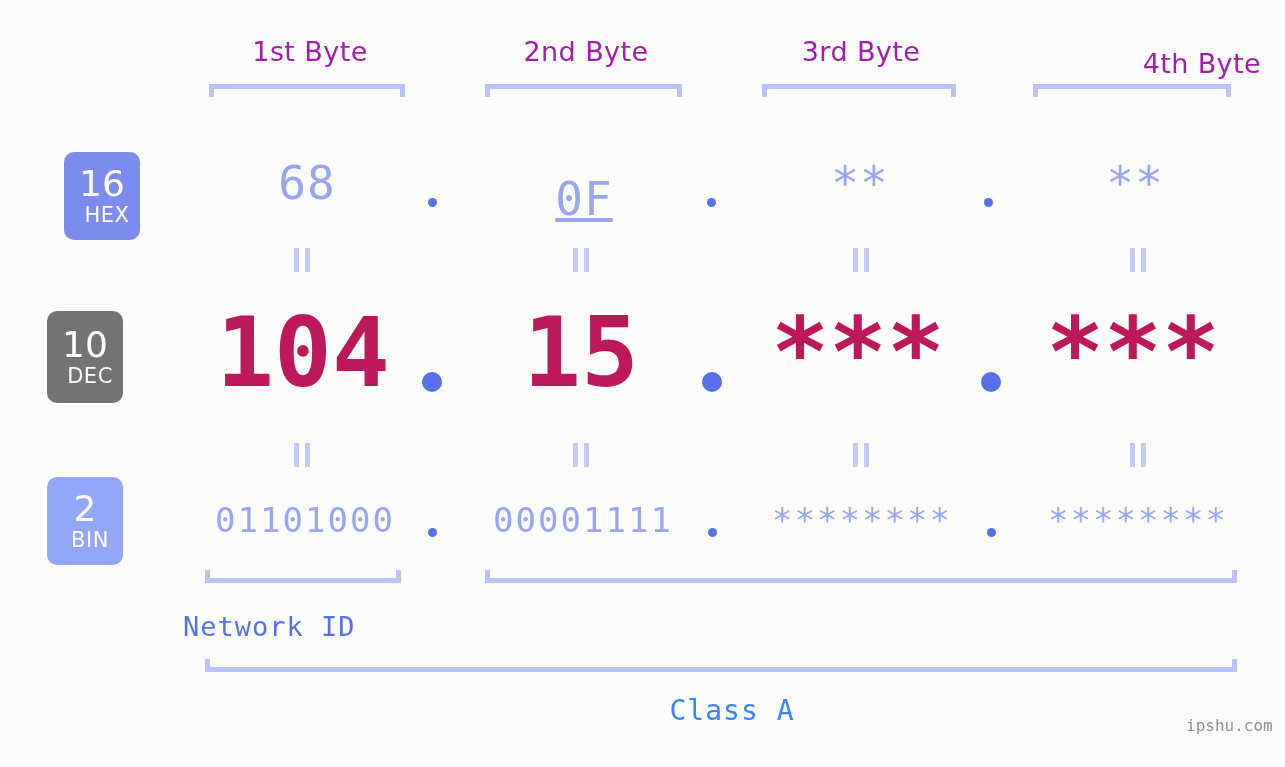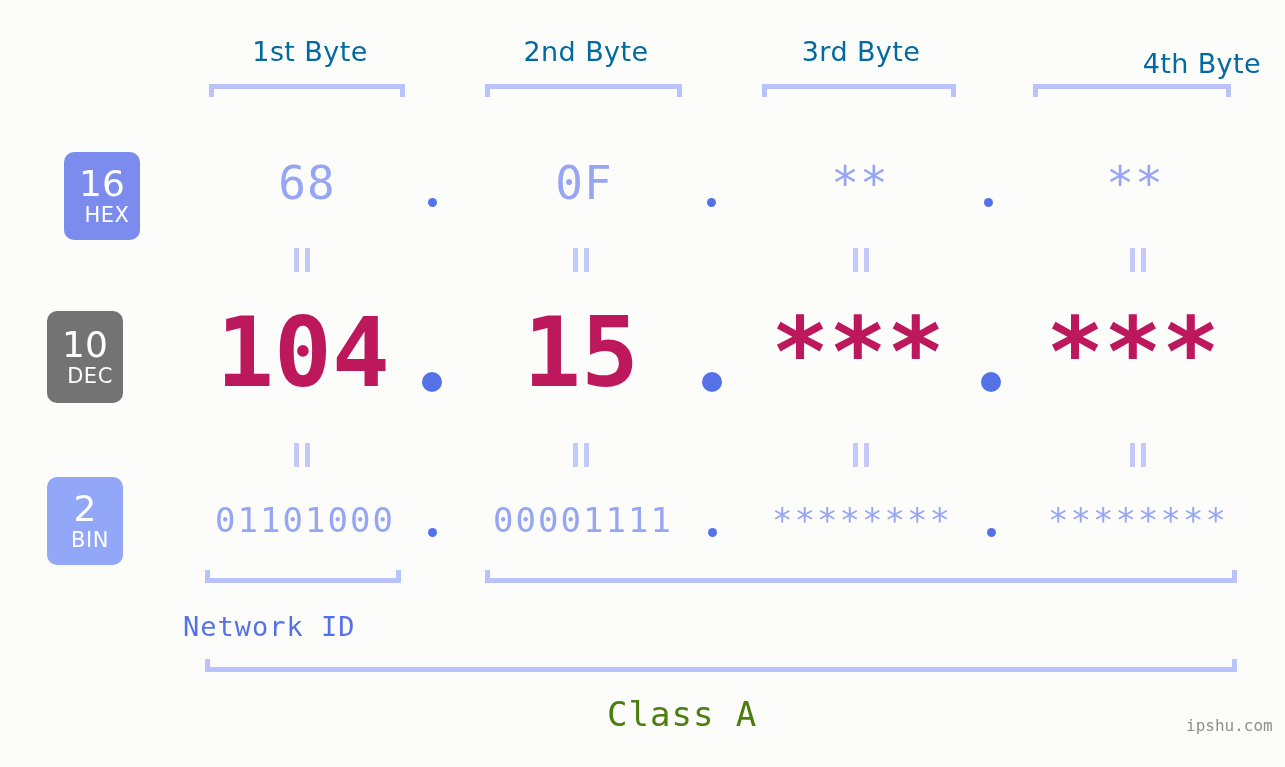"1st Byte" .byte-head { color: #0369a1 -> #a21caf }
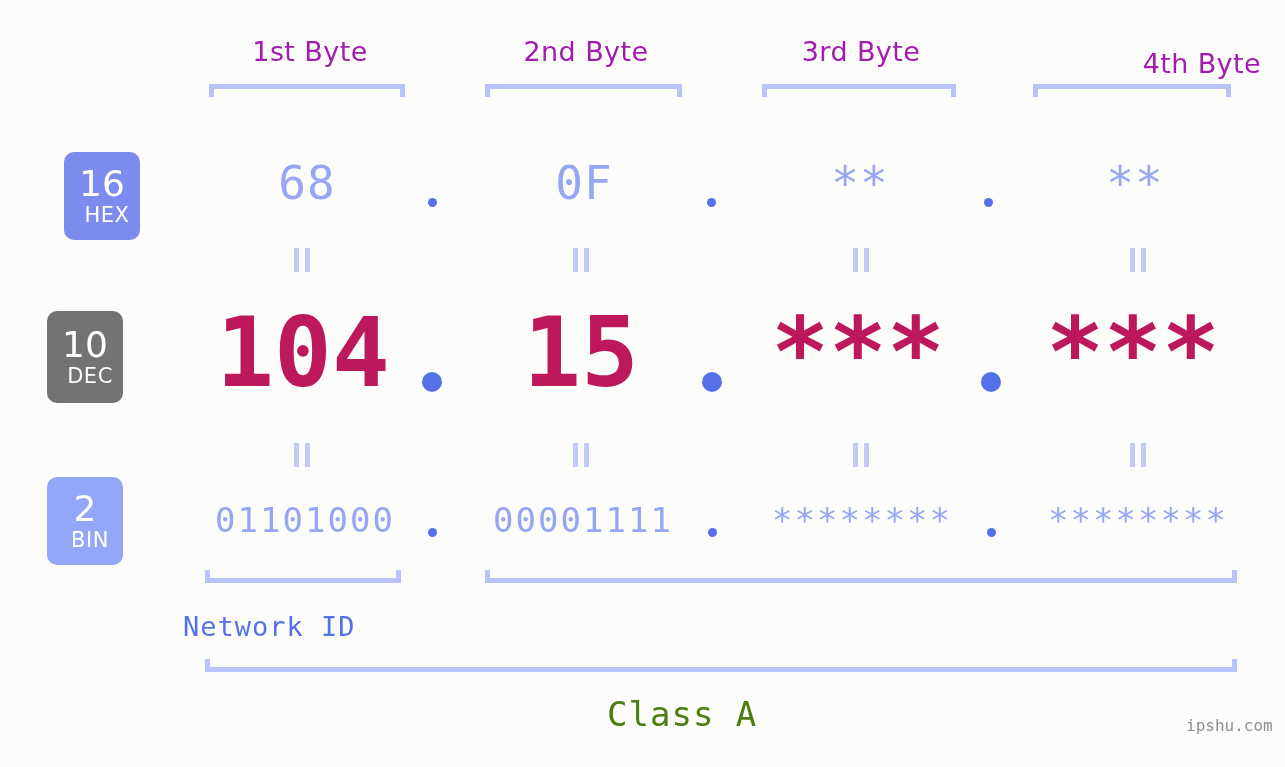"0F" div.abs { text-decoration: none -> underline; top: 160px -> 176px }
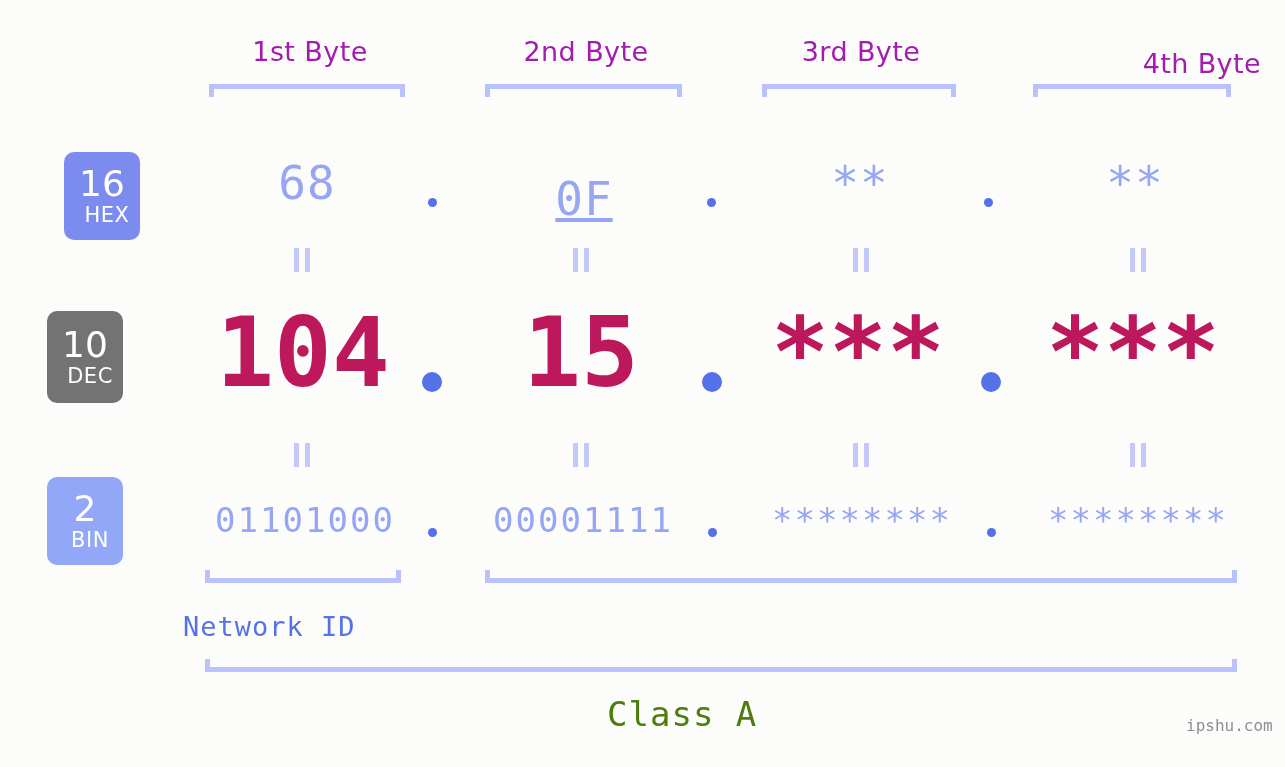"Class A" .class-caption { color: #4d7c0f -> #3b82f6; font-size: 34px -> 28px; text-align: none -> center }
